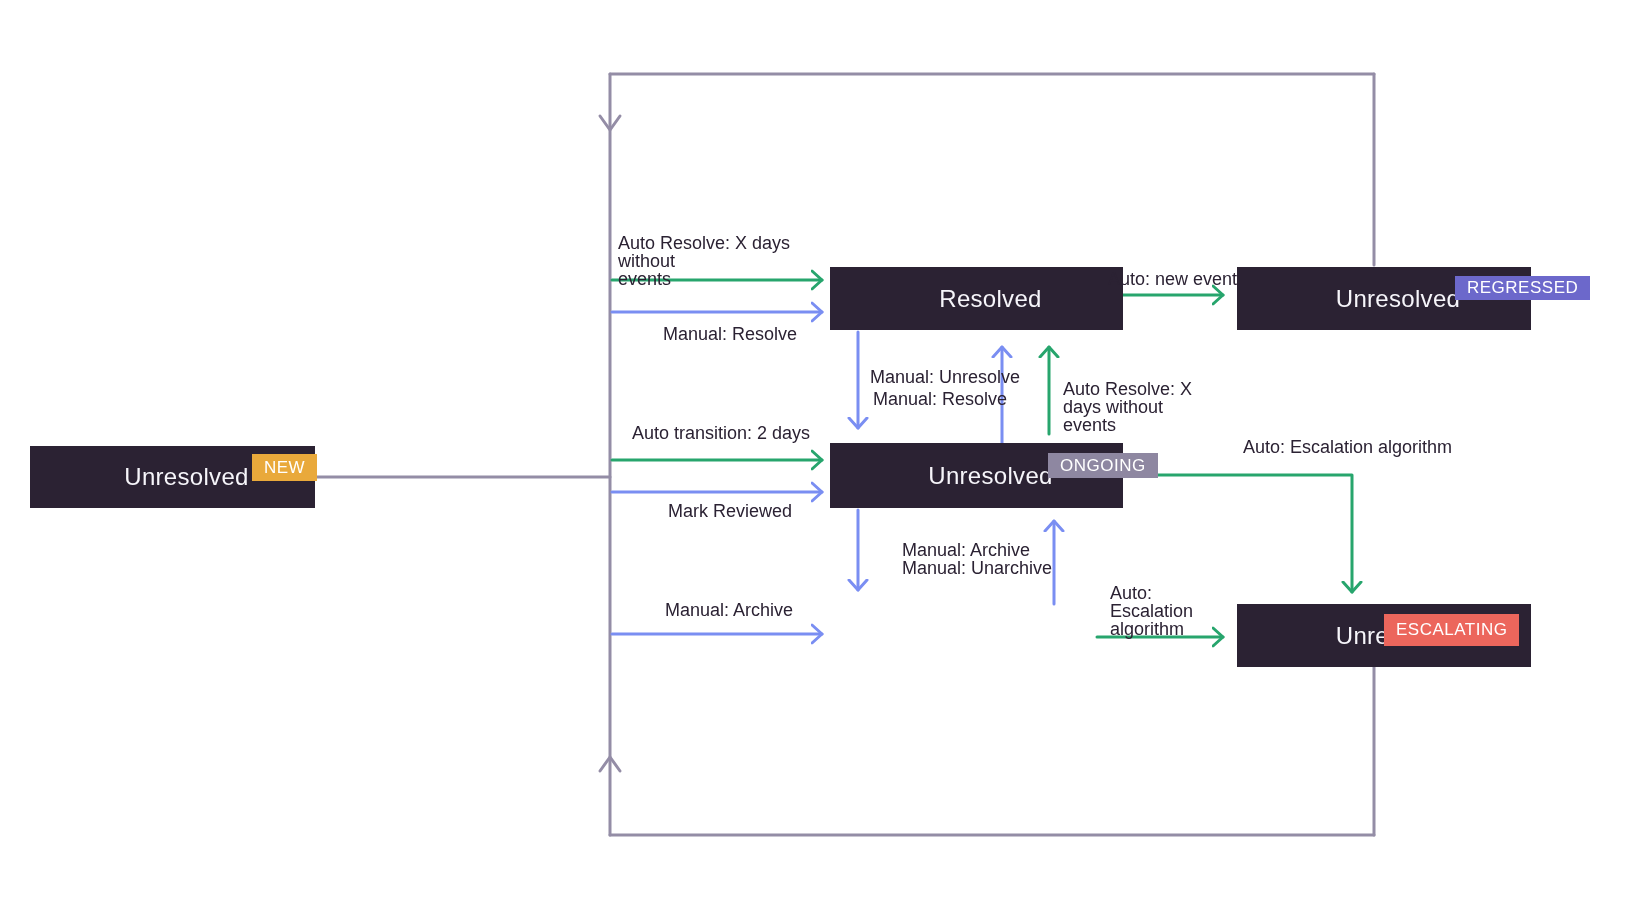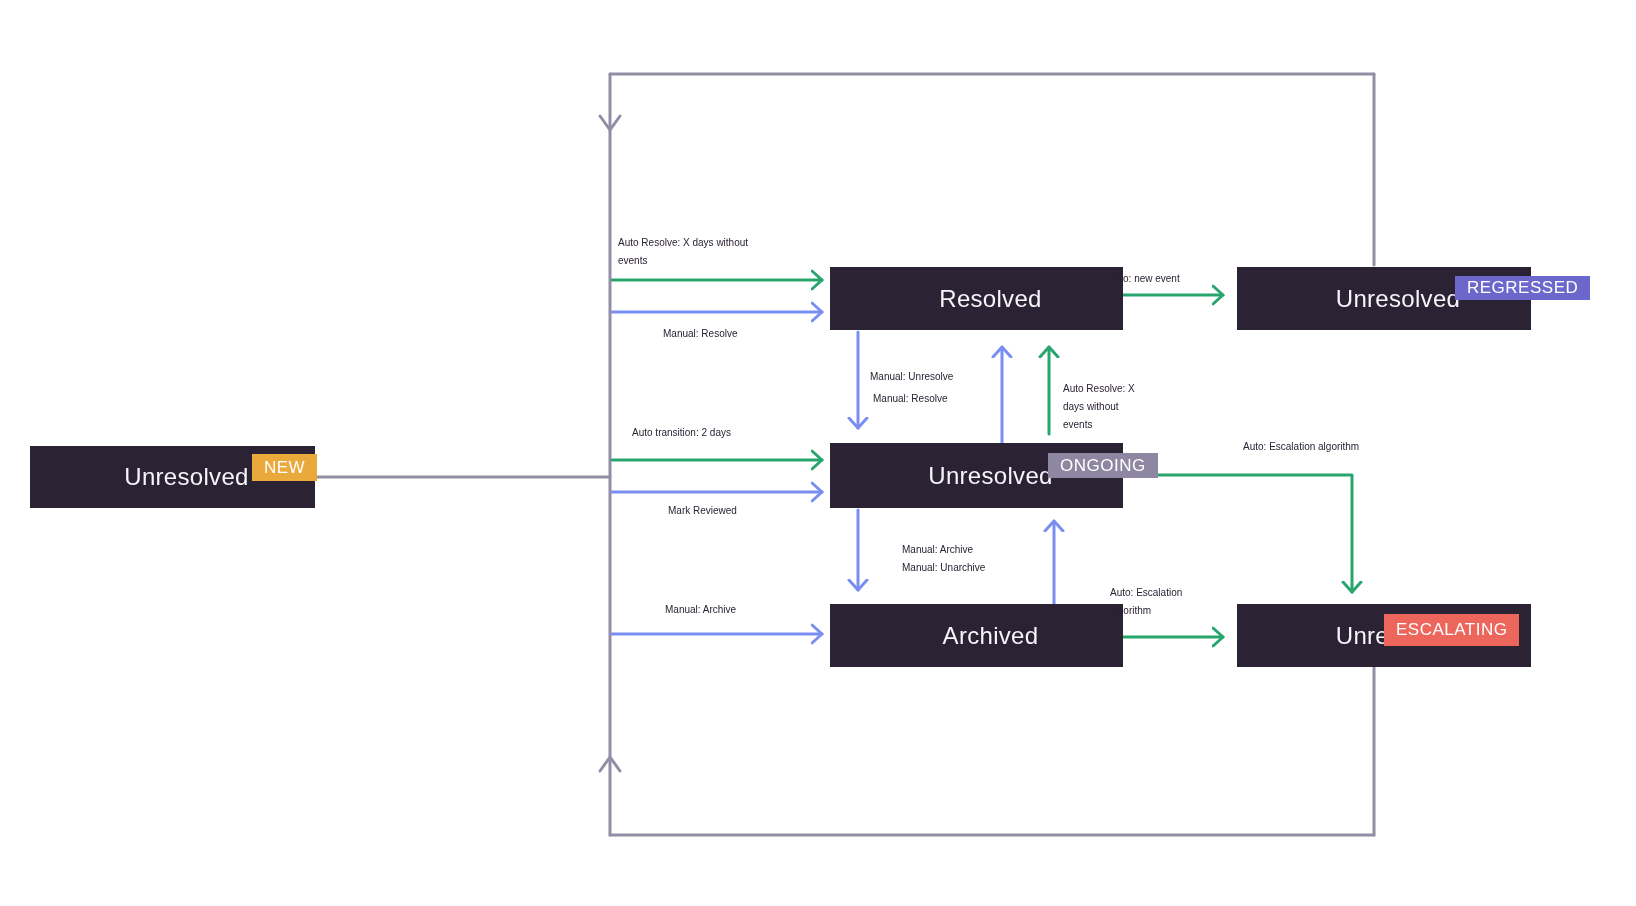"Auto Resolve: X days without" .lbl { font-size: 10px -> 18px }
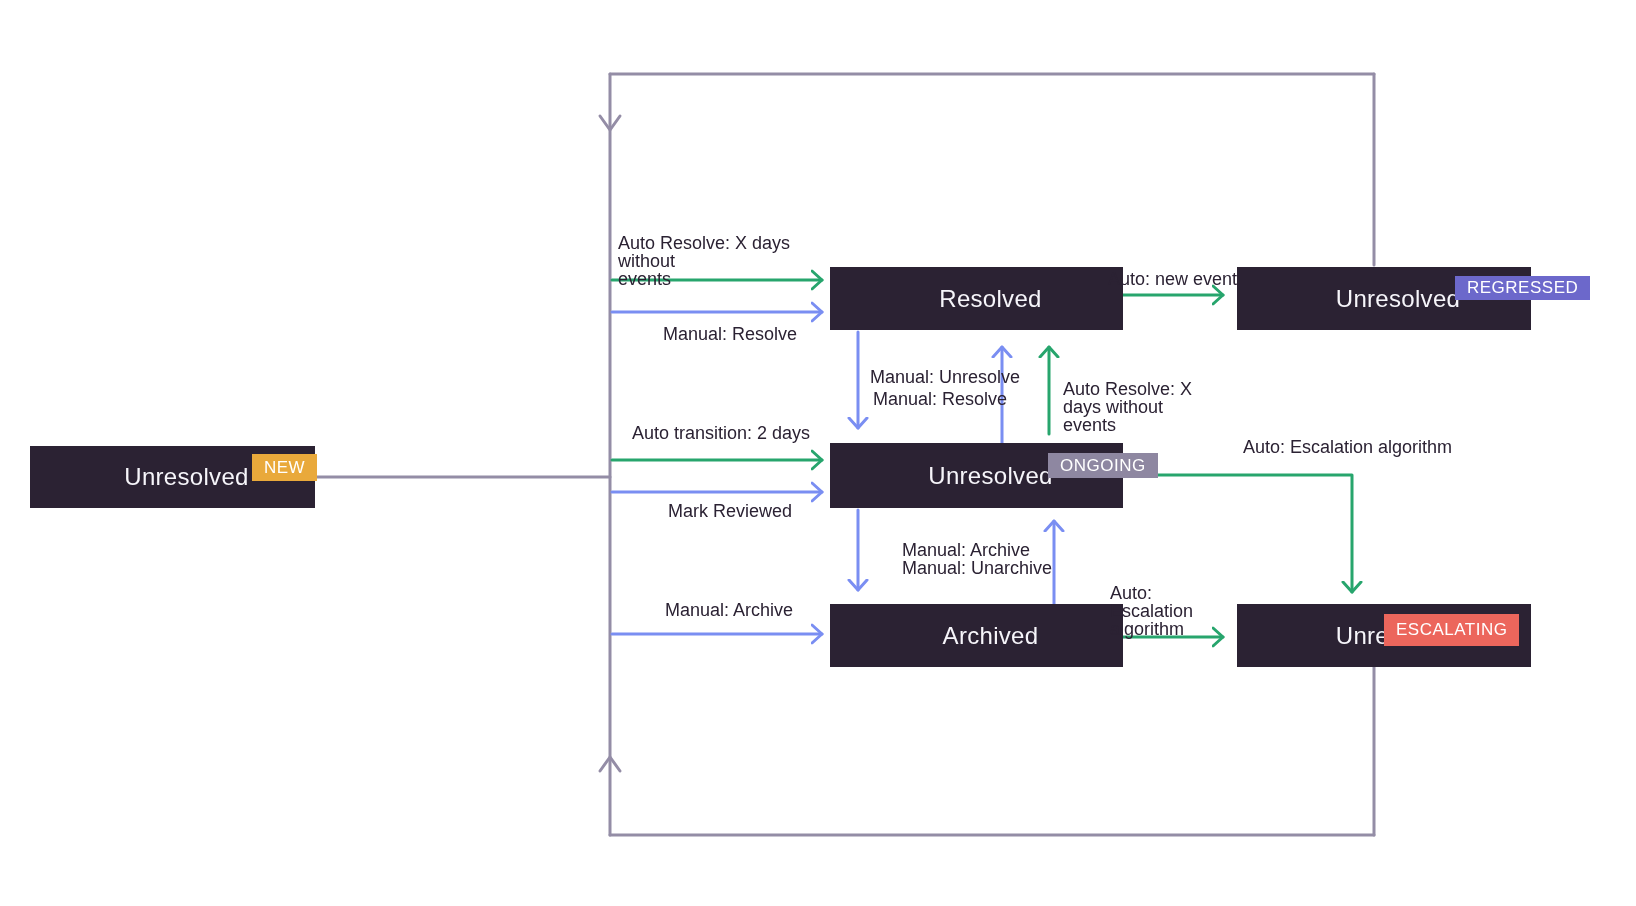"Archived" div.state-box { html: <div> <span>Archived</span> </div> -> none }
